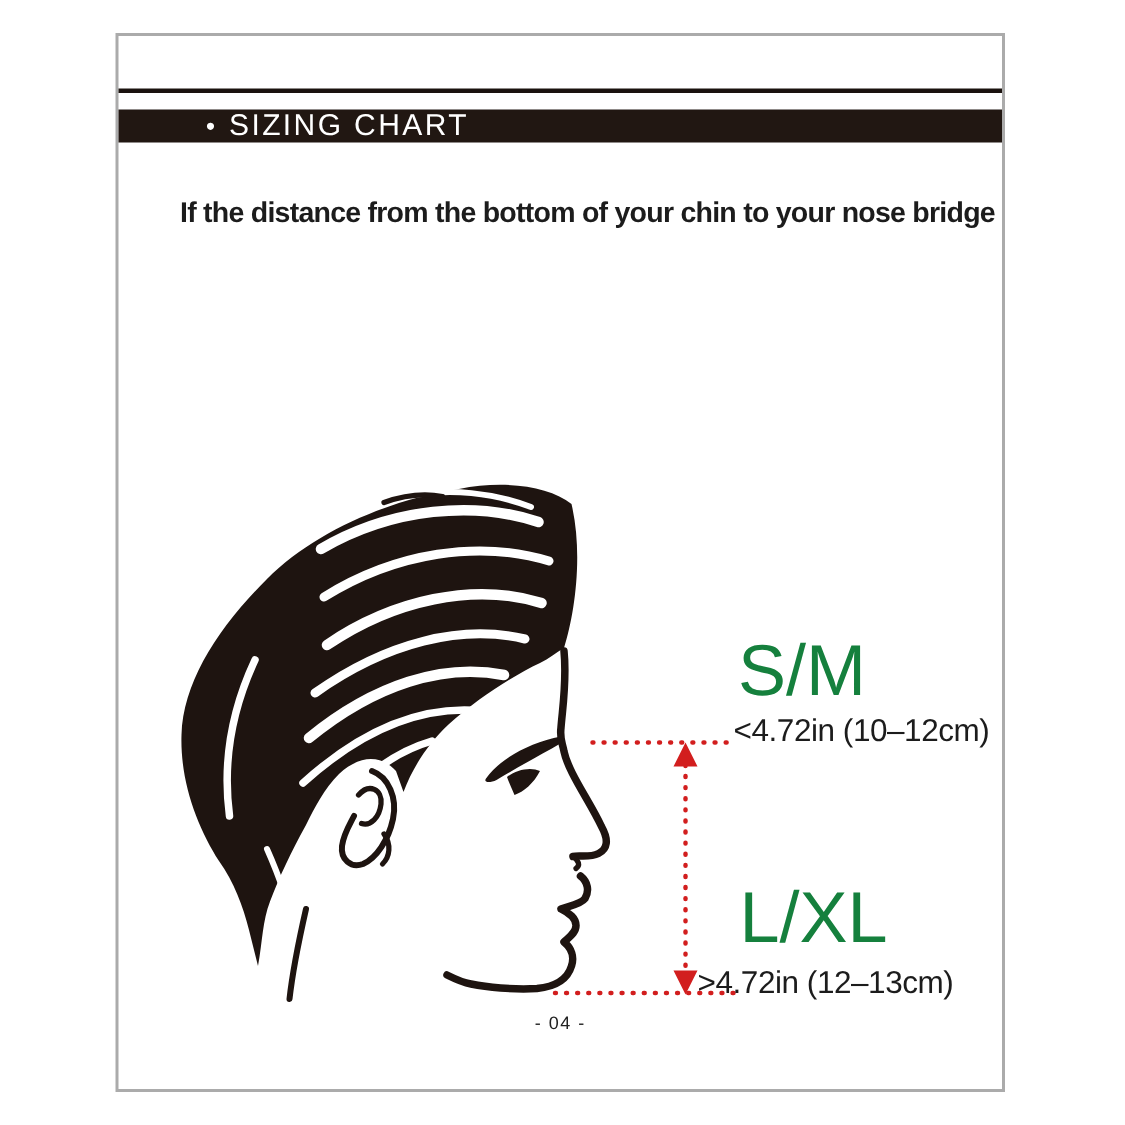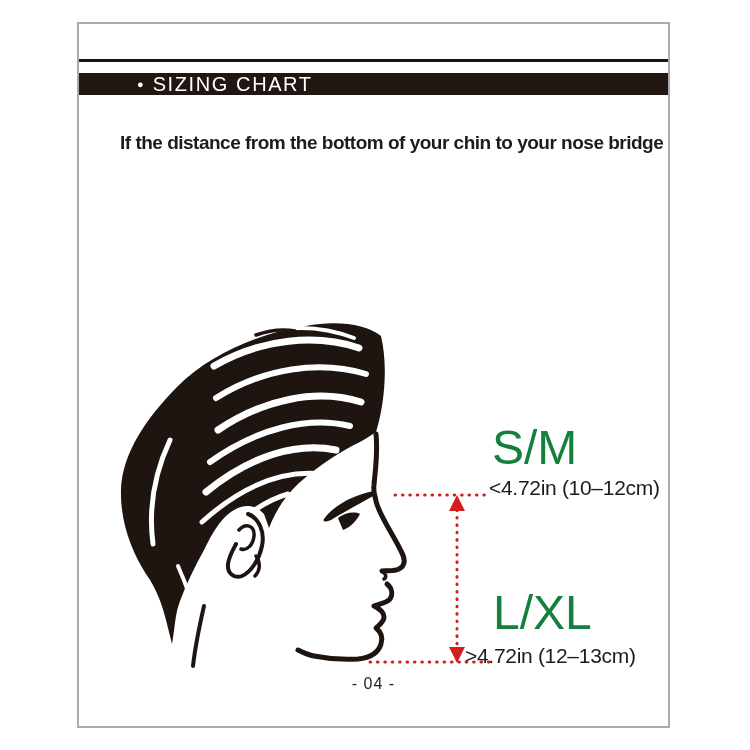"- 04 -" .pagenum { font-size: 16px -> 12px }
